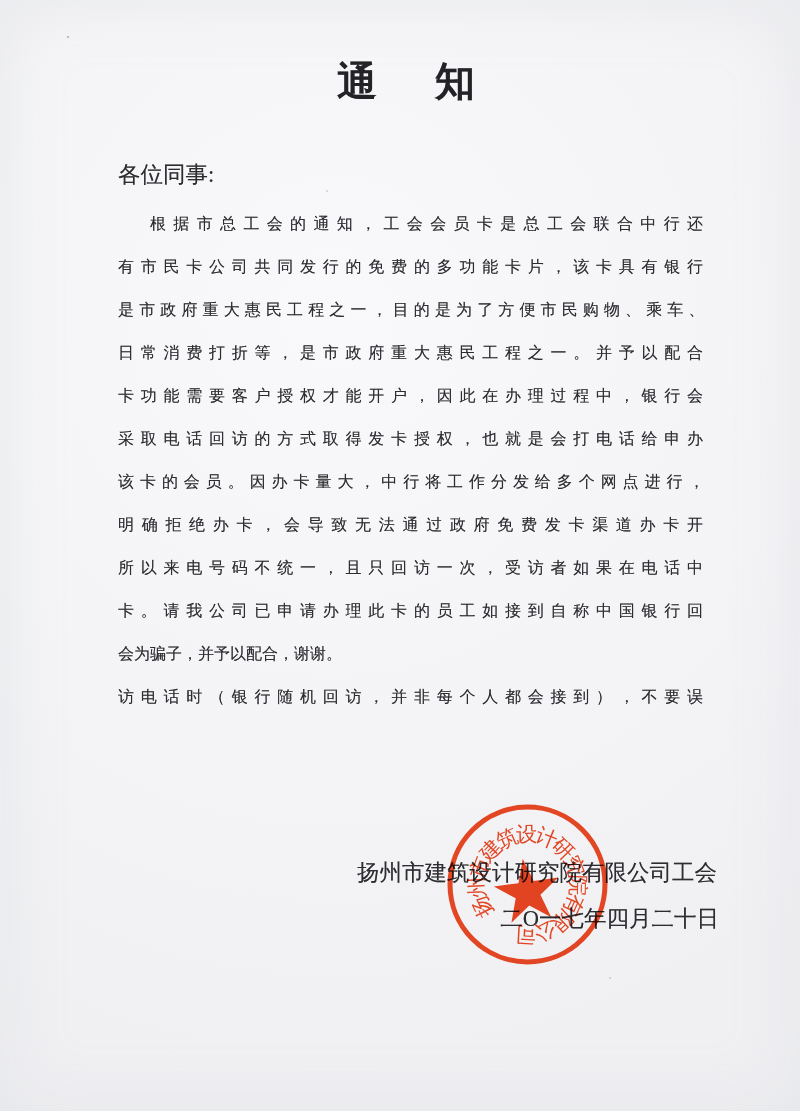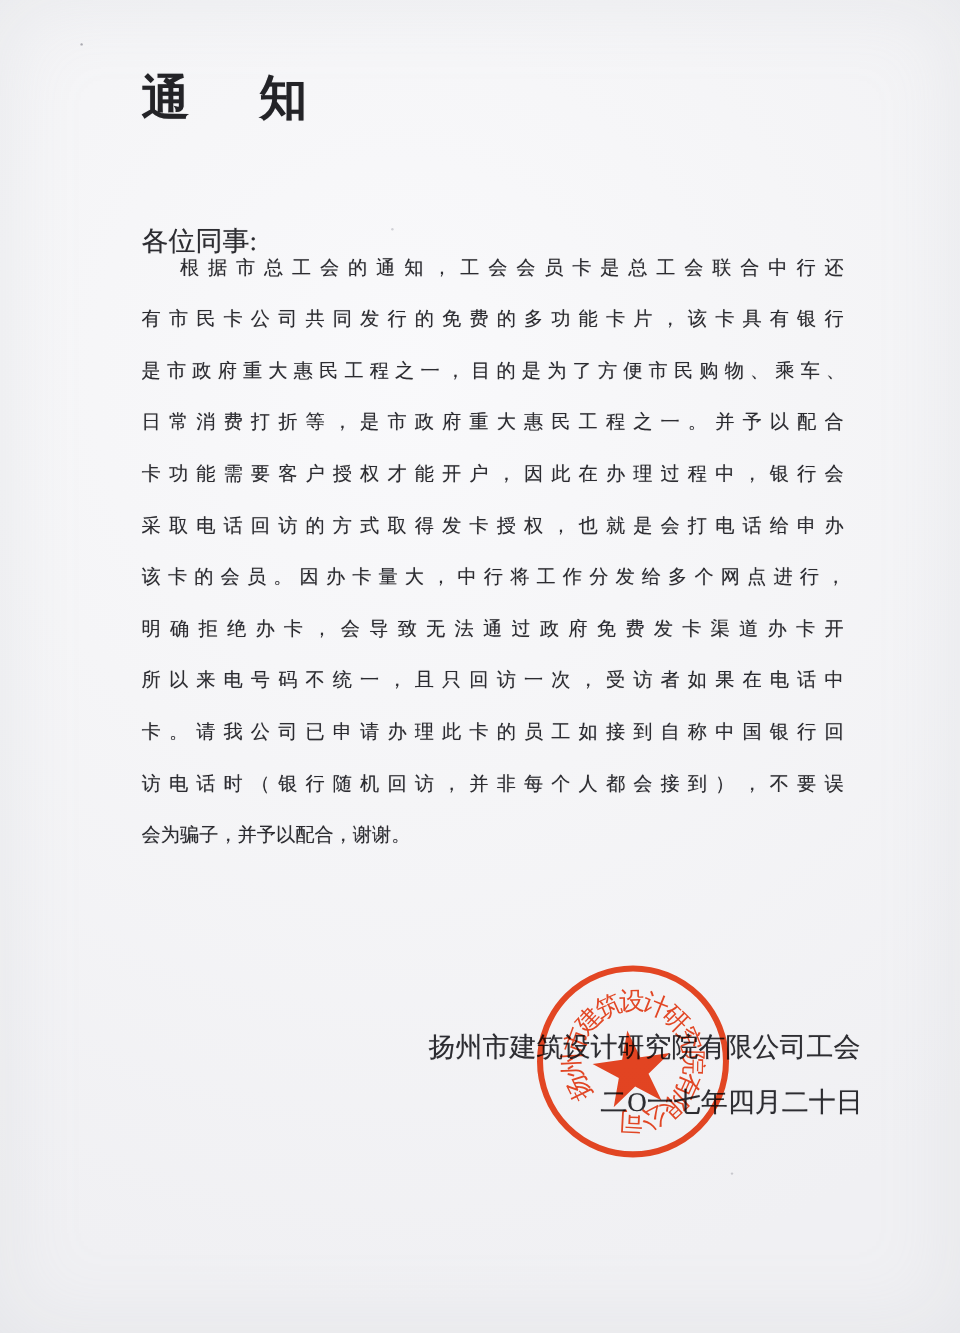"通 知" .title { text-align: left -> center }
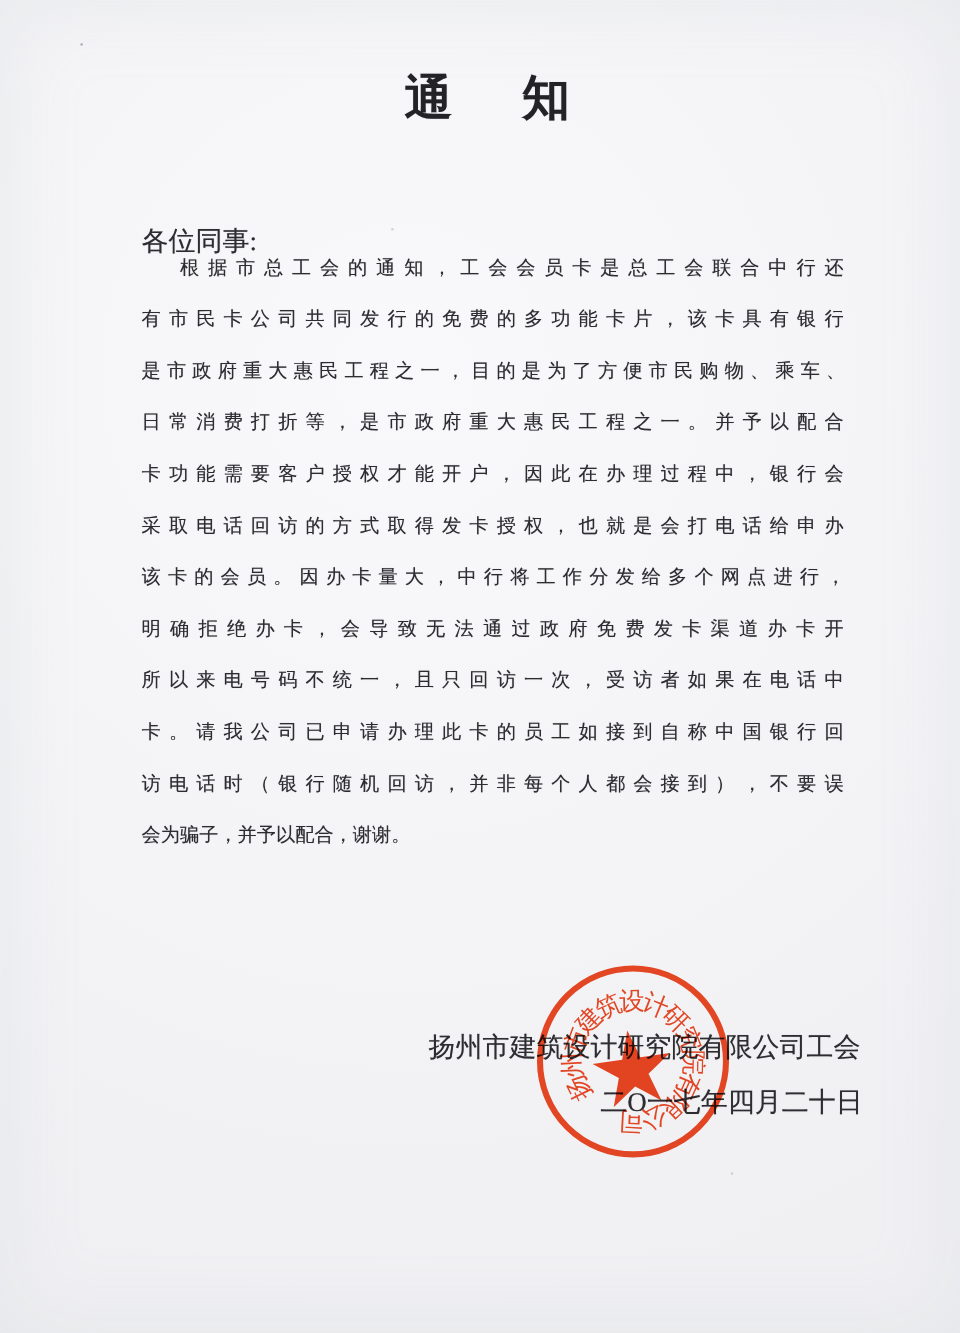"各位同事:" .salutation { top: 179px -> 153px }
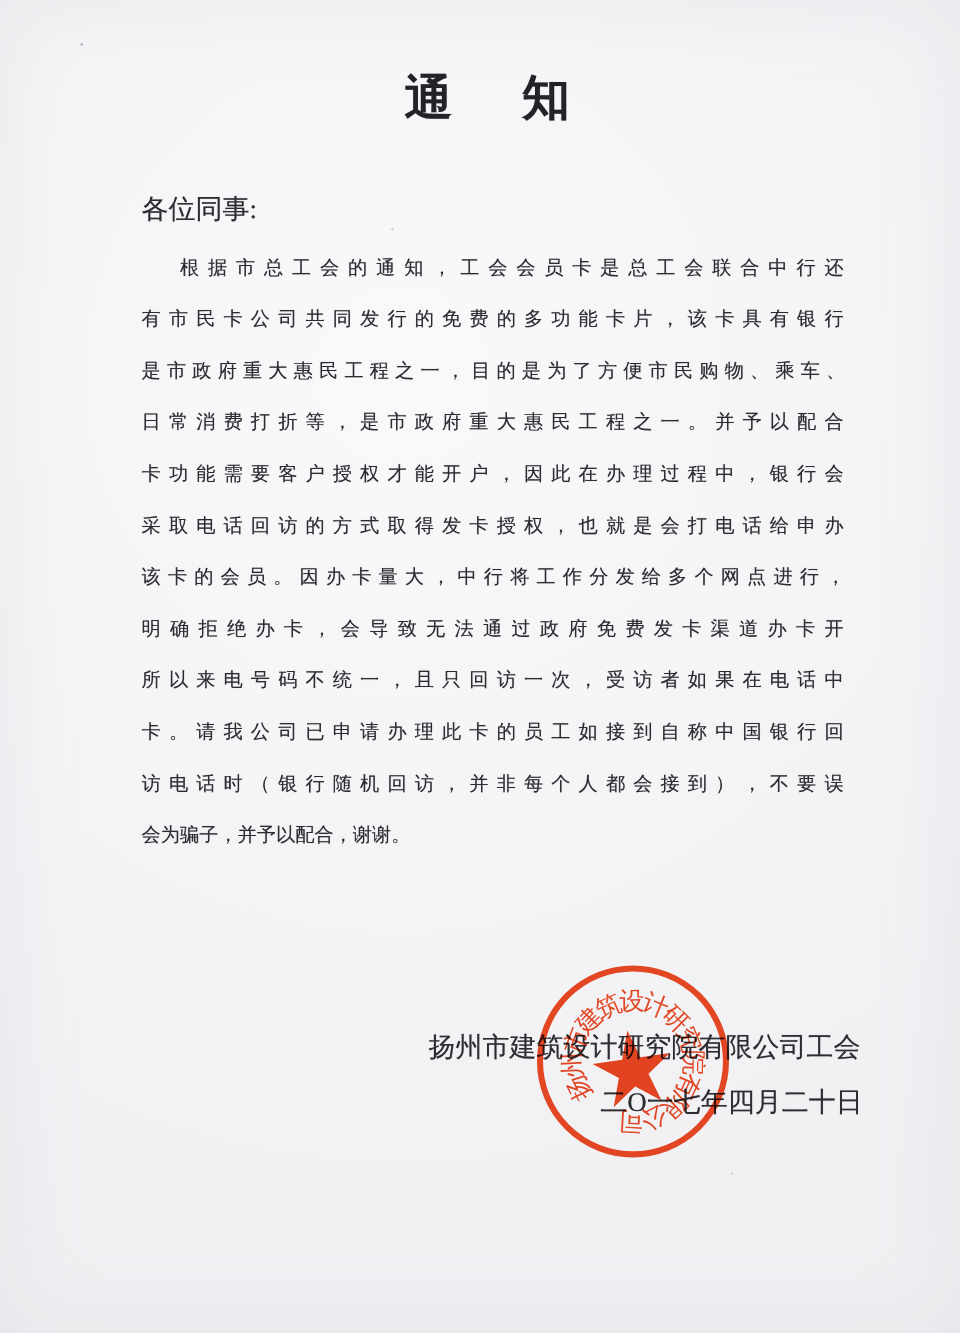"访电话时（银行随机回访，并非每个人都会接到），不要误" div.line { order: before "会为骗子，并予以配合，谢谢。" -> after "会为骗子，并予以配合，谢谢。" }
